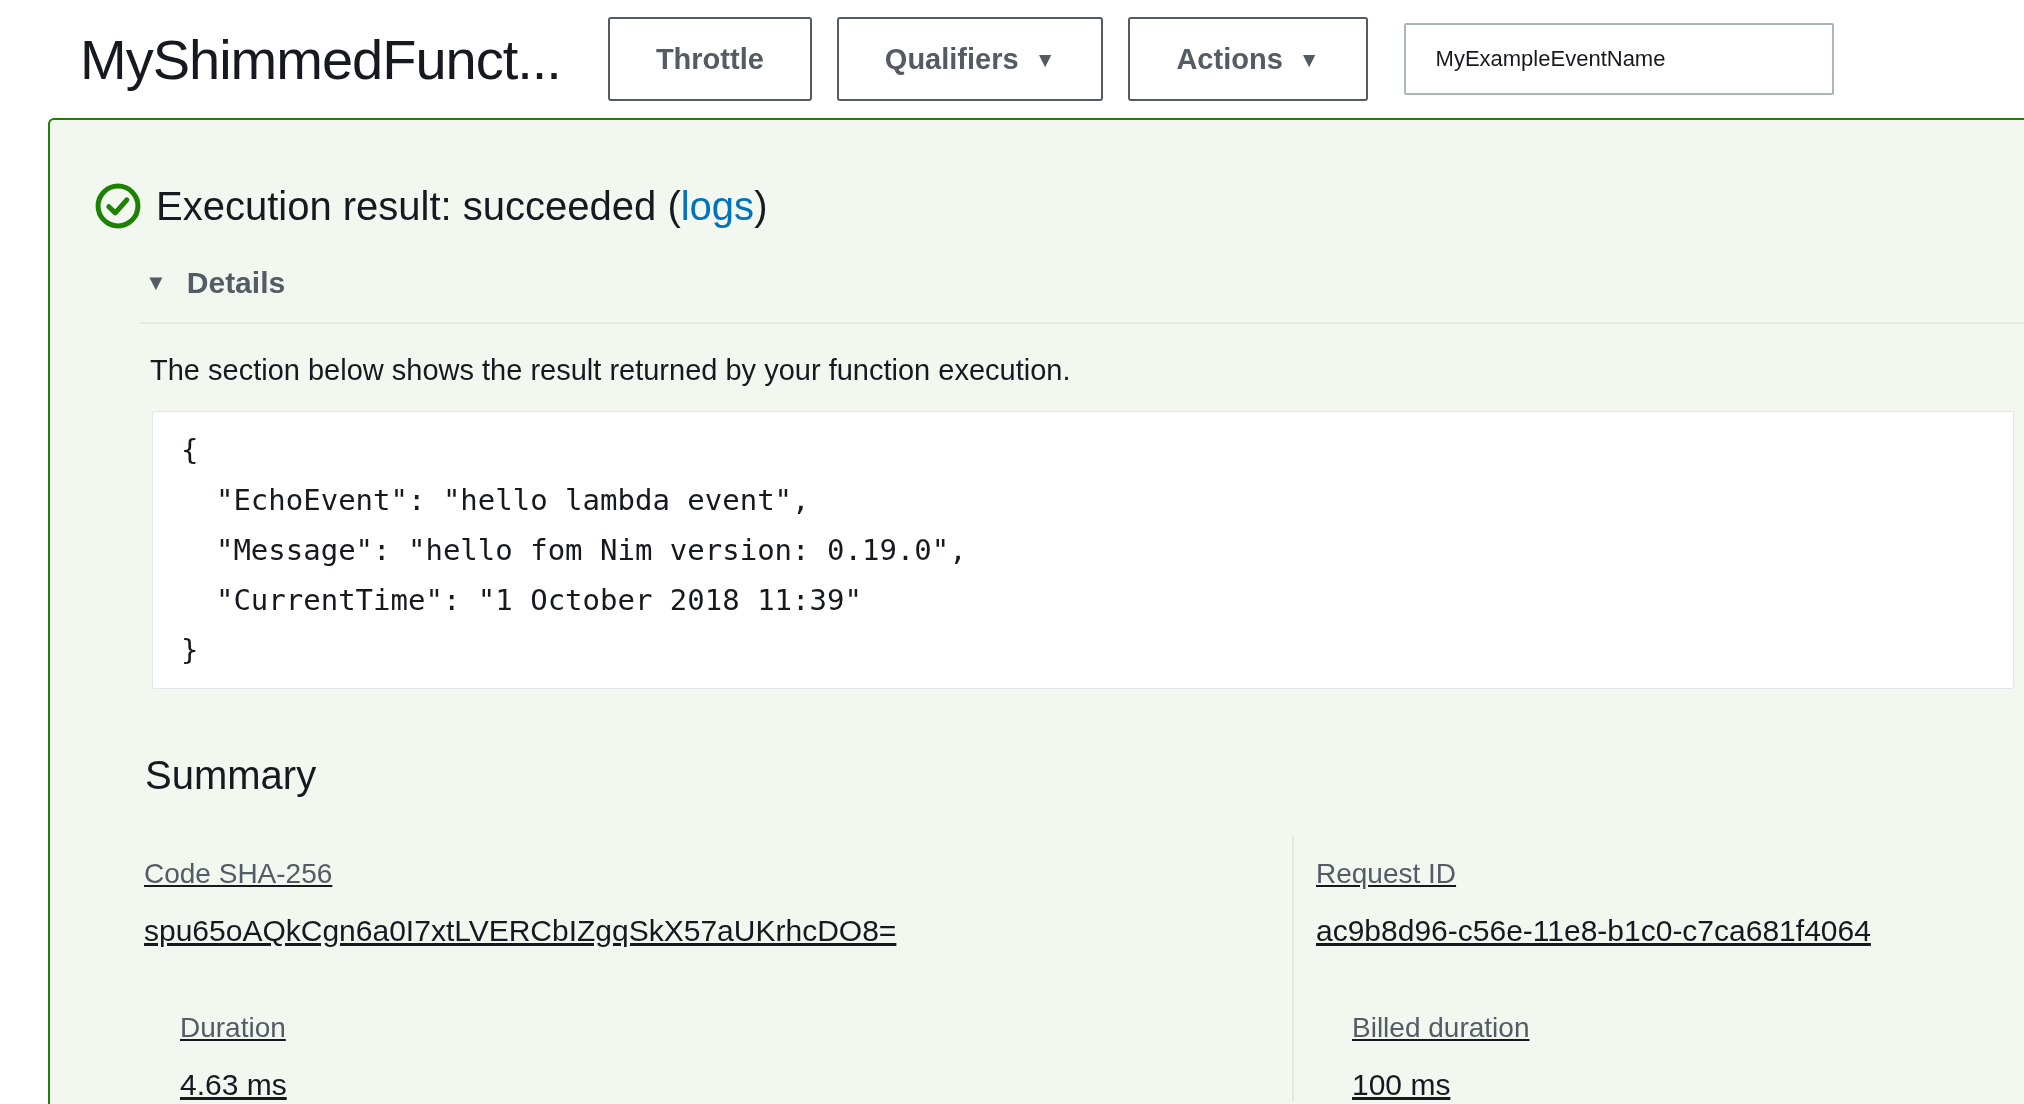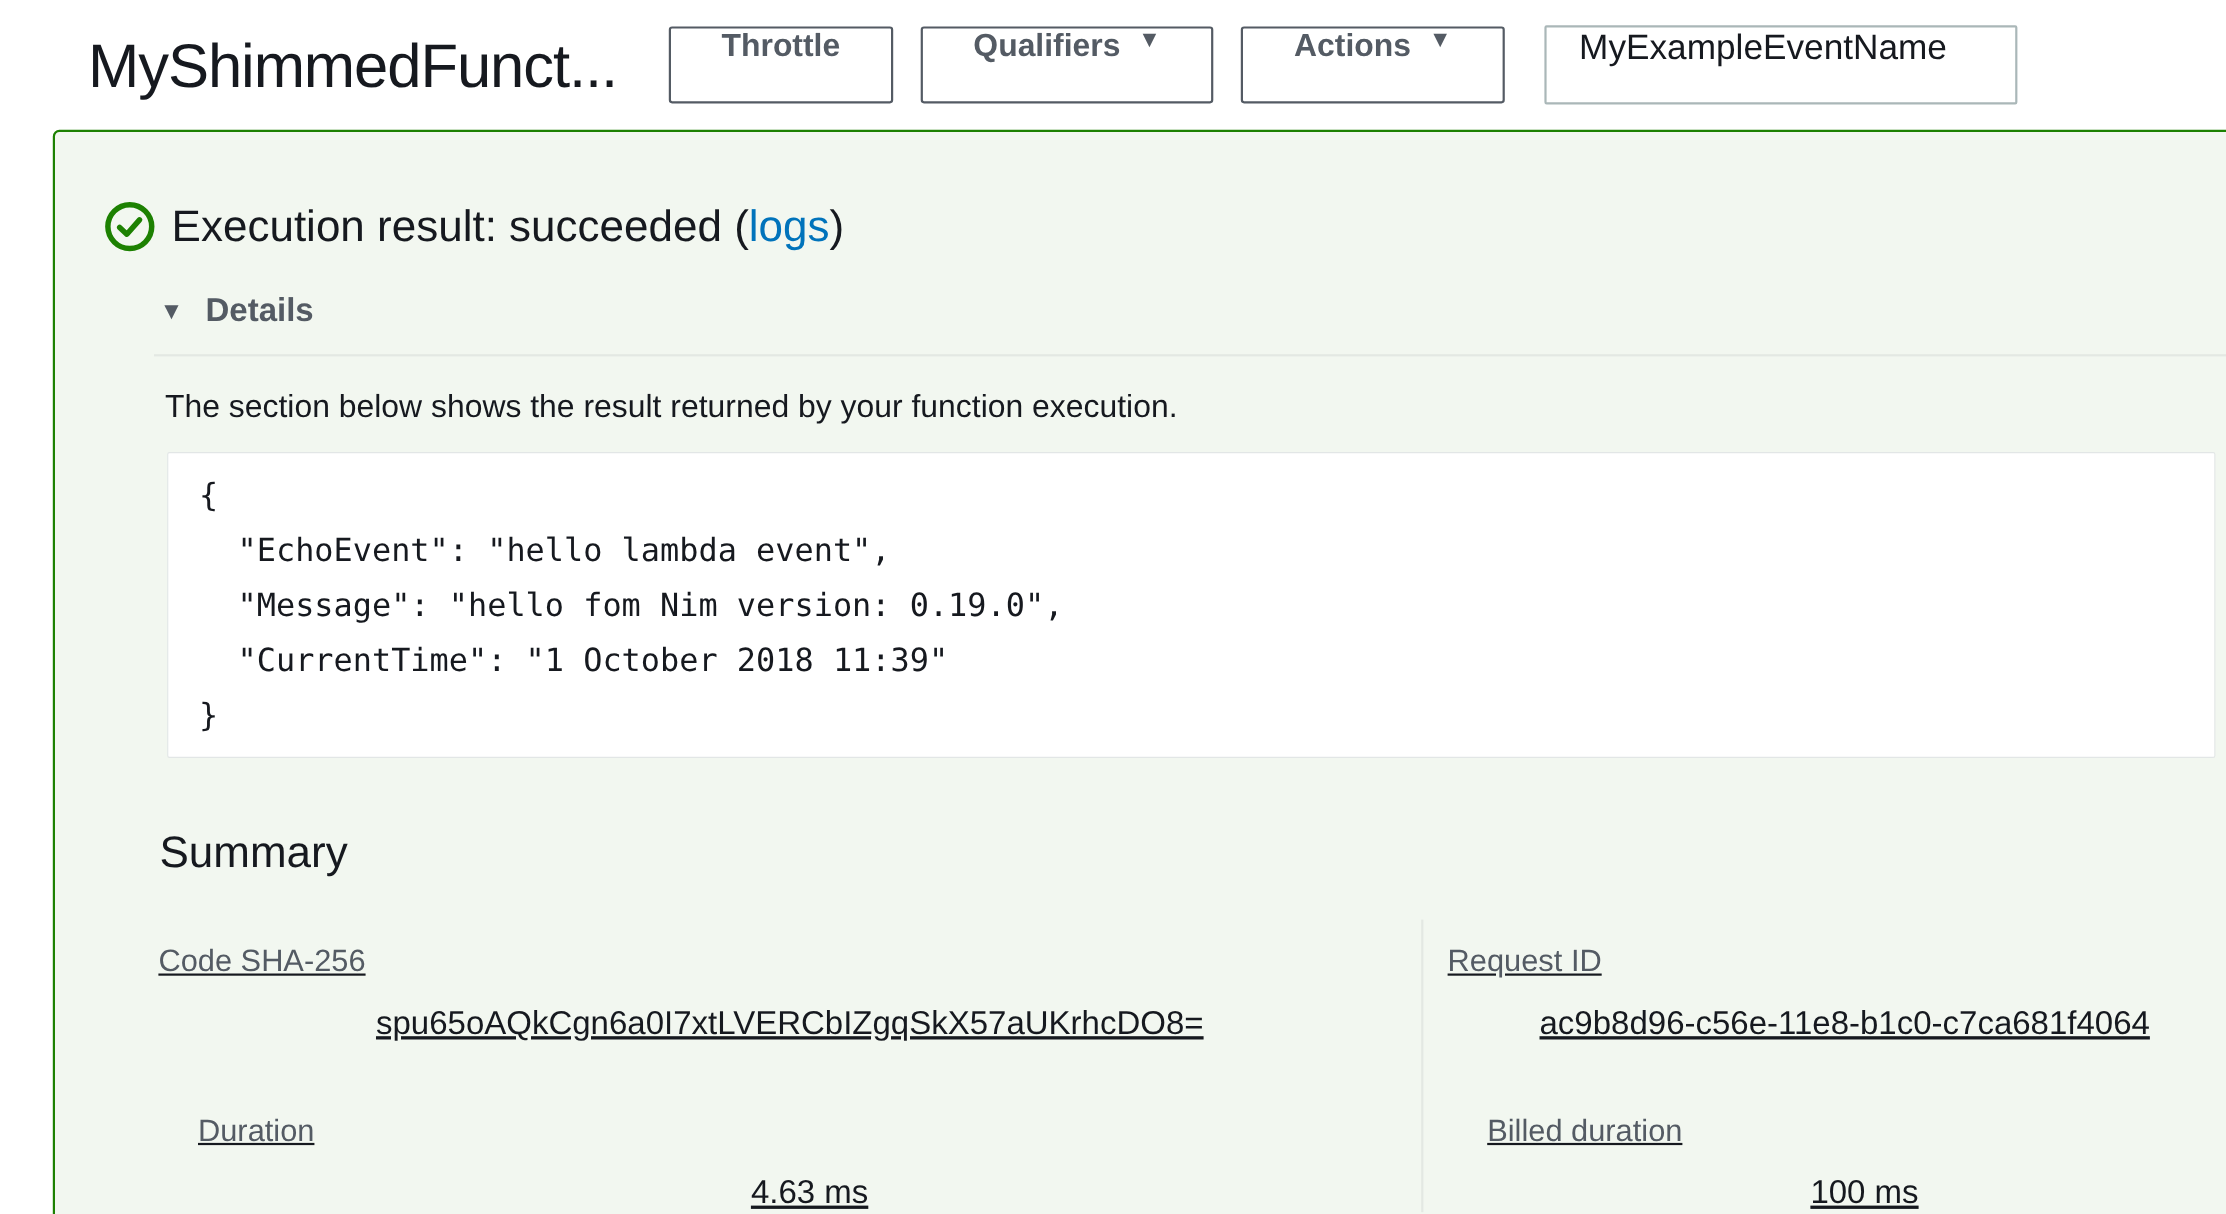"Throttle" .btn { align-items: none -> center; height: 70px -> 84px }
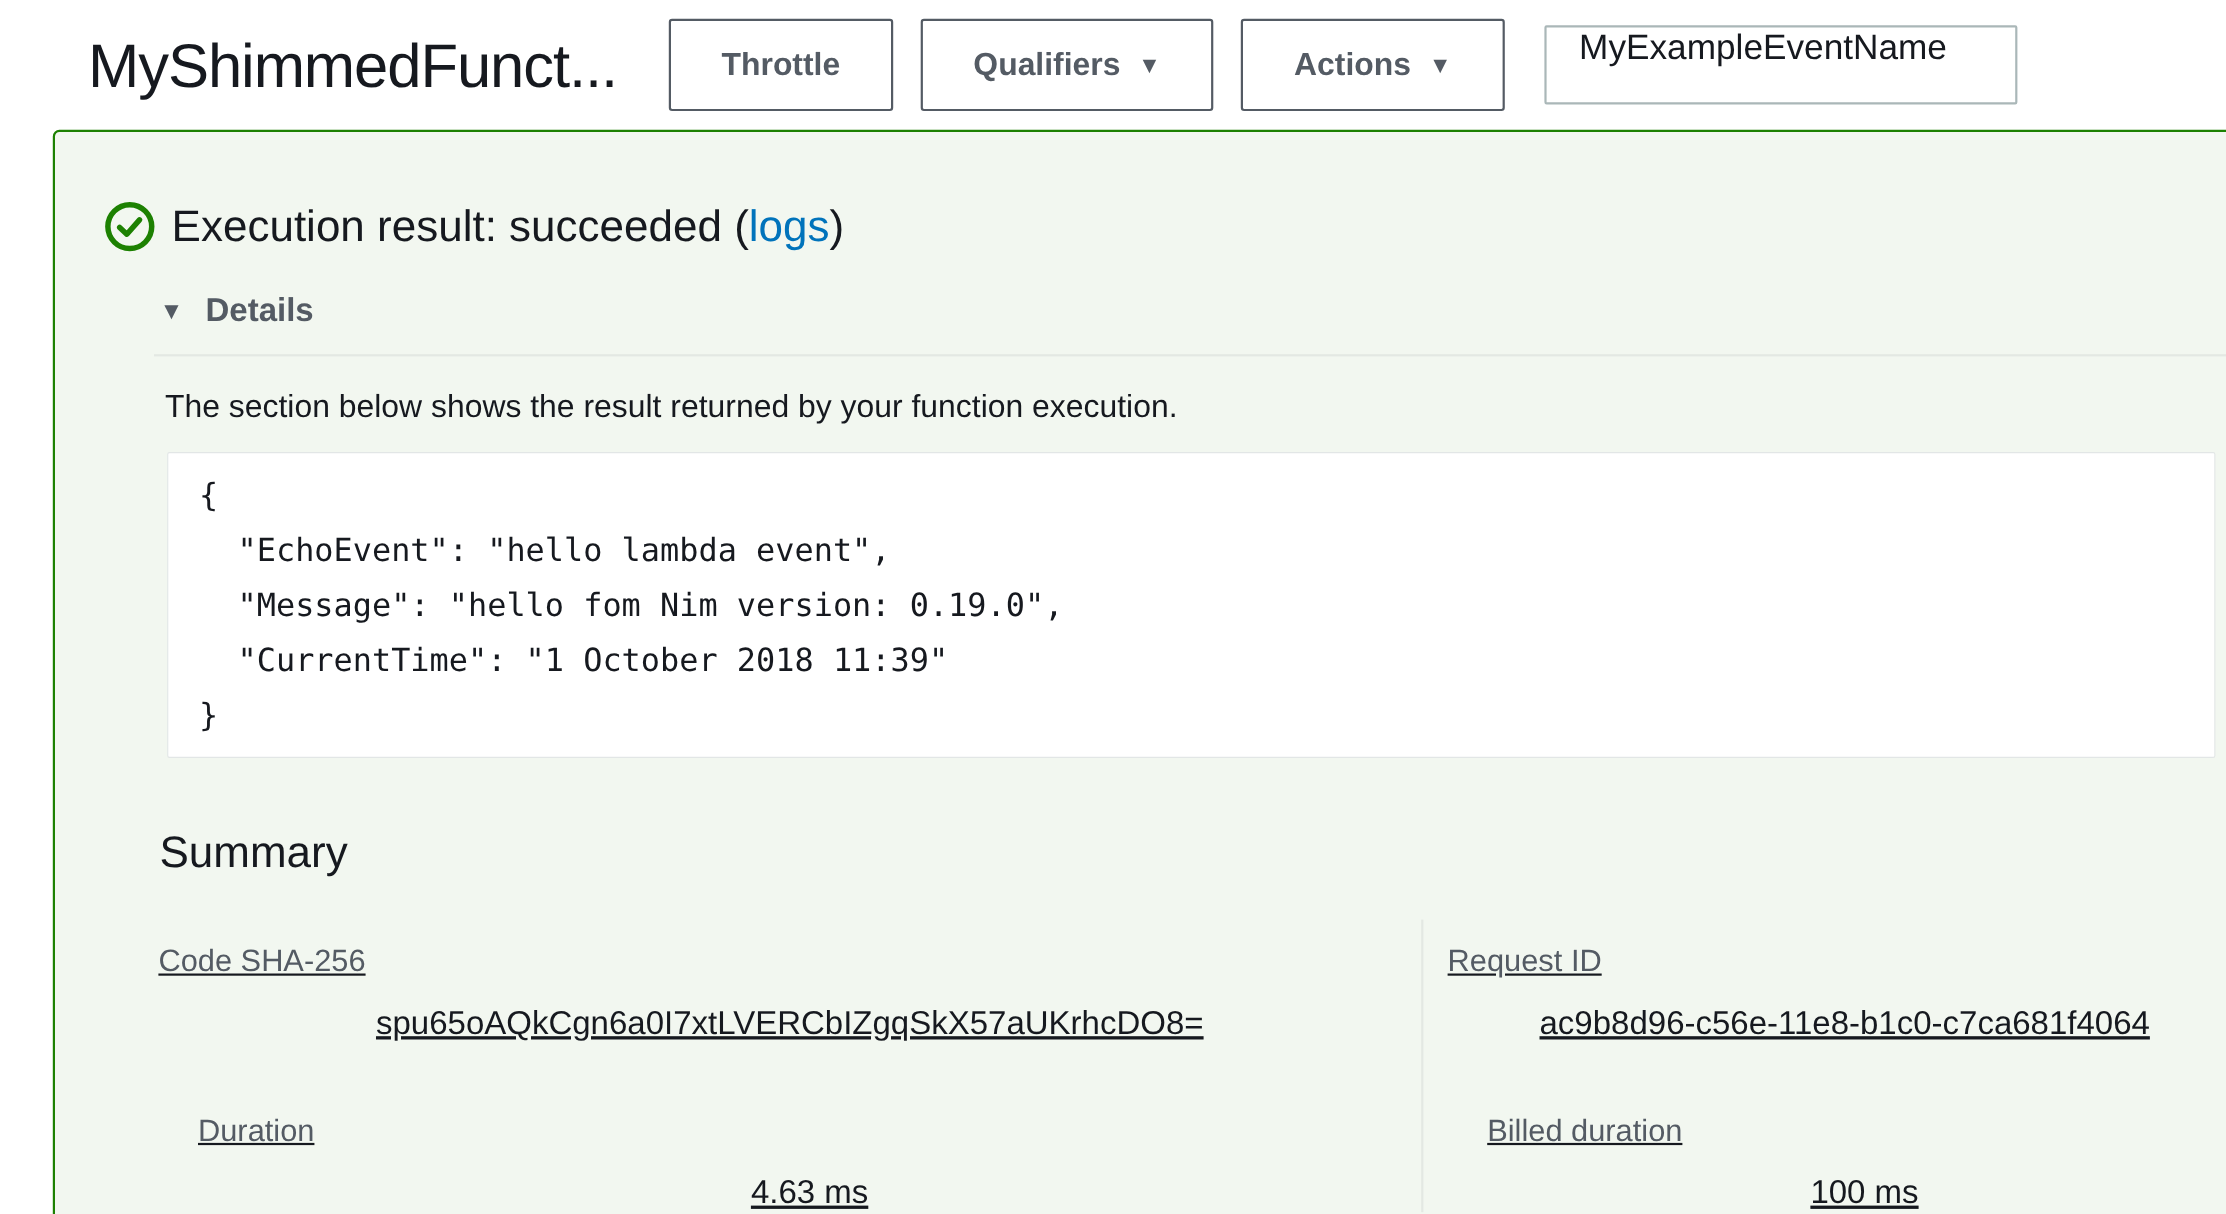"MyExampleEventName" .event-select { align-items: flex-start -> center; font-size: 32px -> 22px }
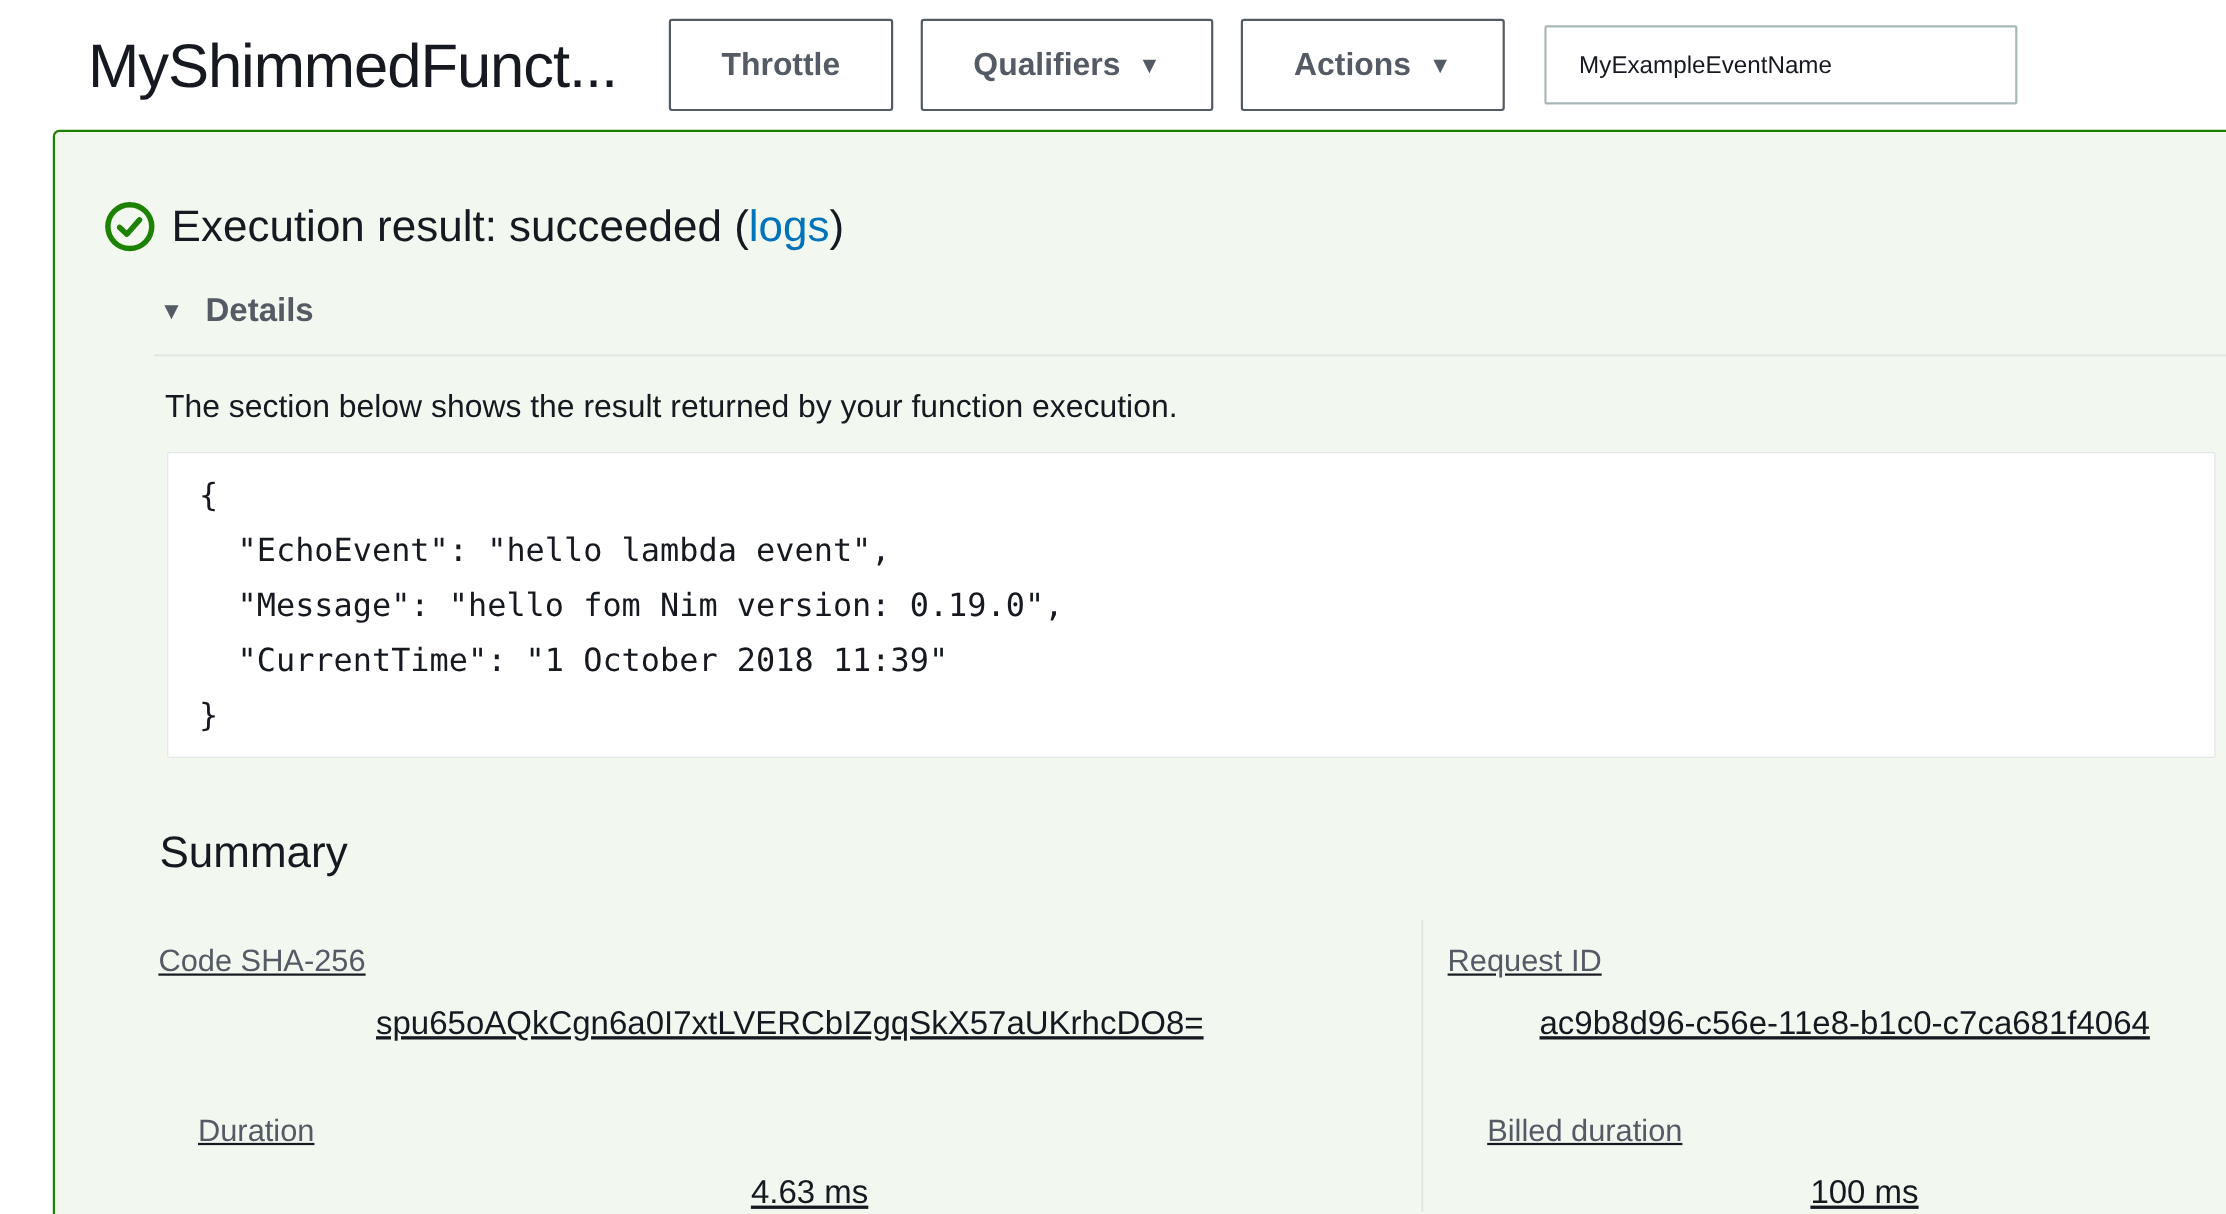"spu65oAQkCgn6a0I7xtLVERCbIZgqSkX57aUKrhc" .field-value { text-align: center -> none }
